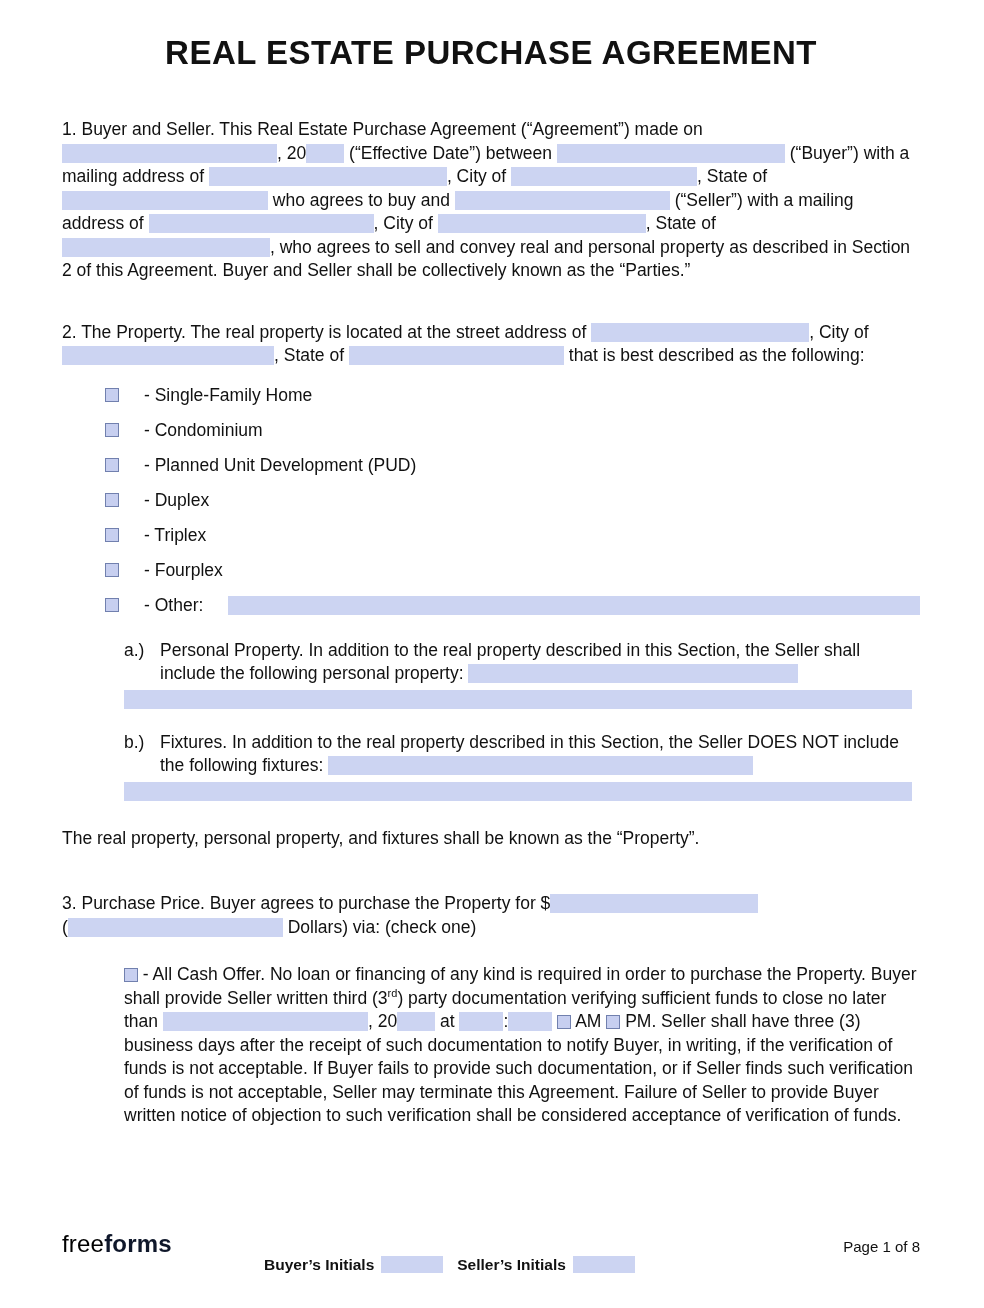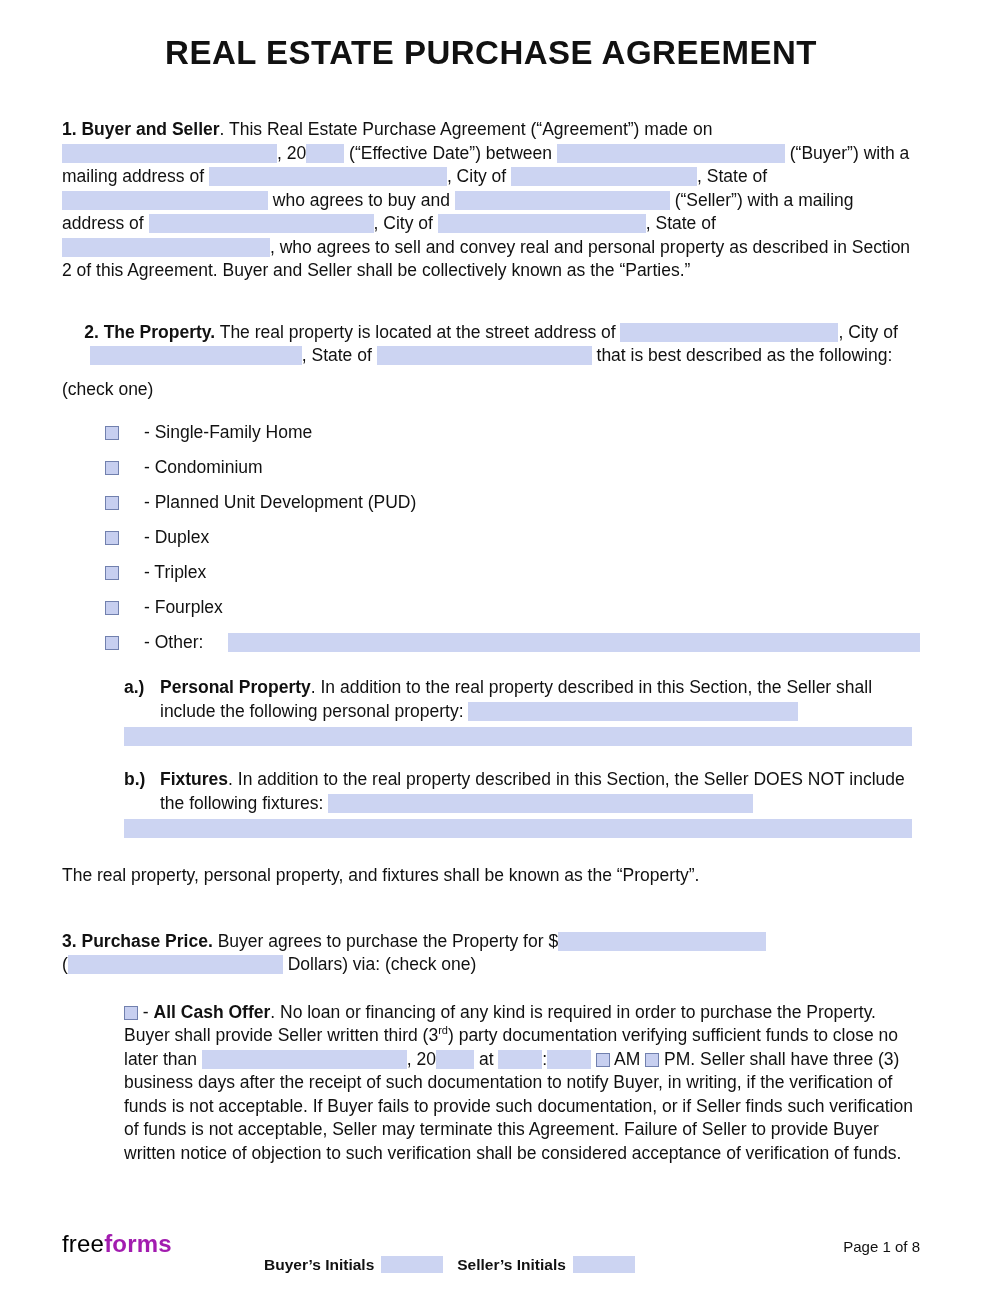"1. Buyer and Seller" b { font-weight: bold -> normal }
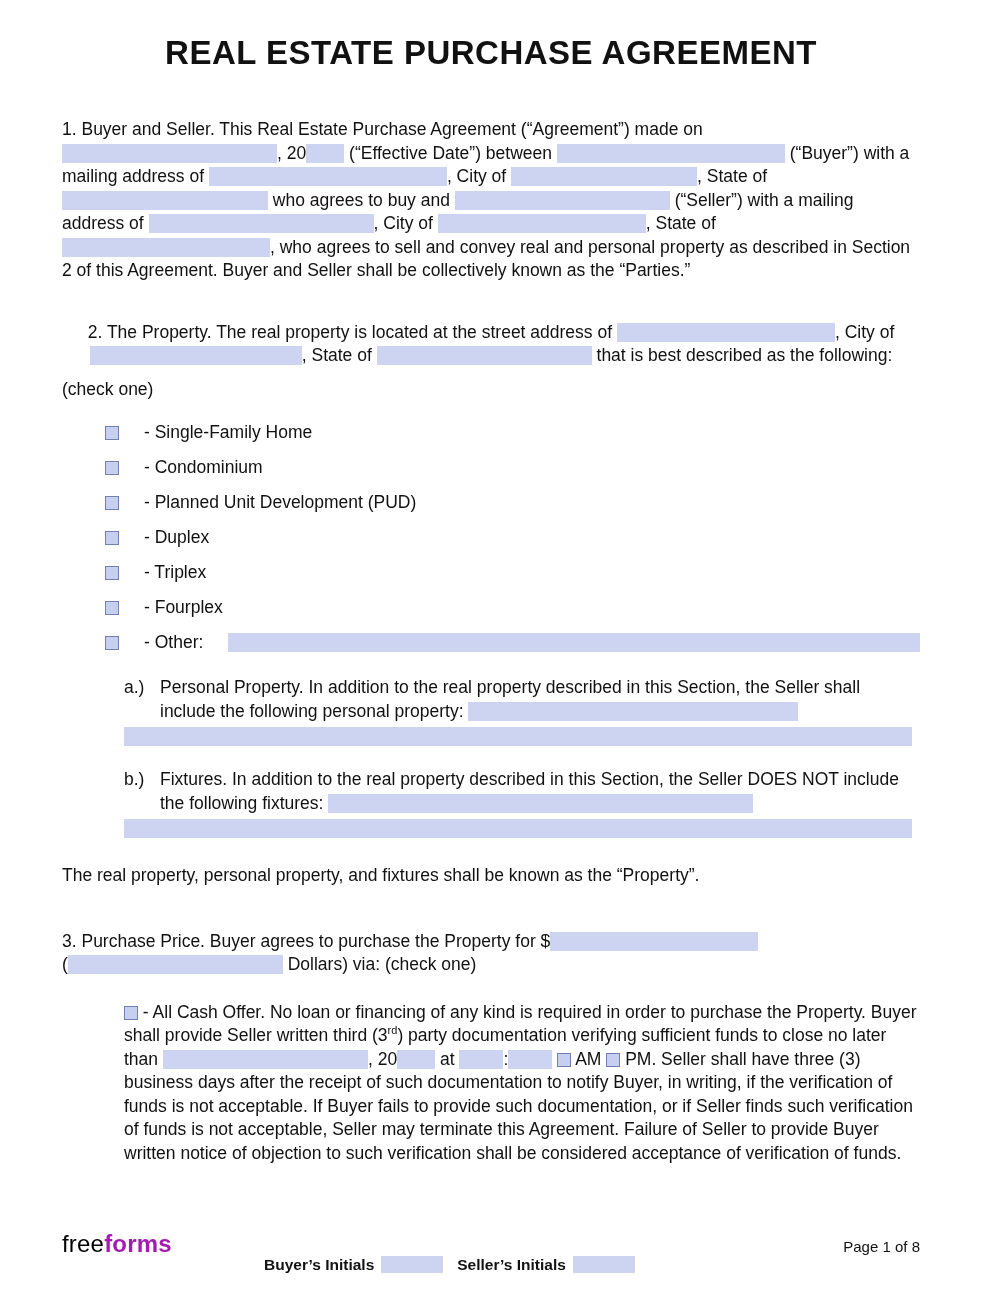"2. The Property. The real" .s2 { margin-bottom: 10px -> 16px; text-align: center -> none }
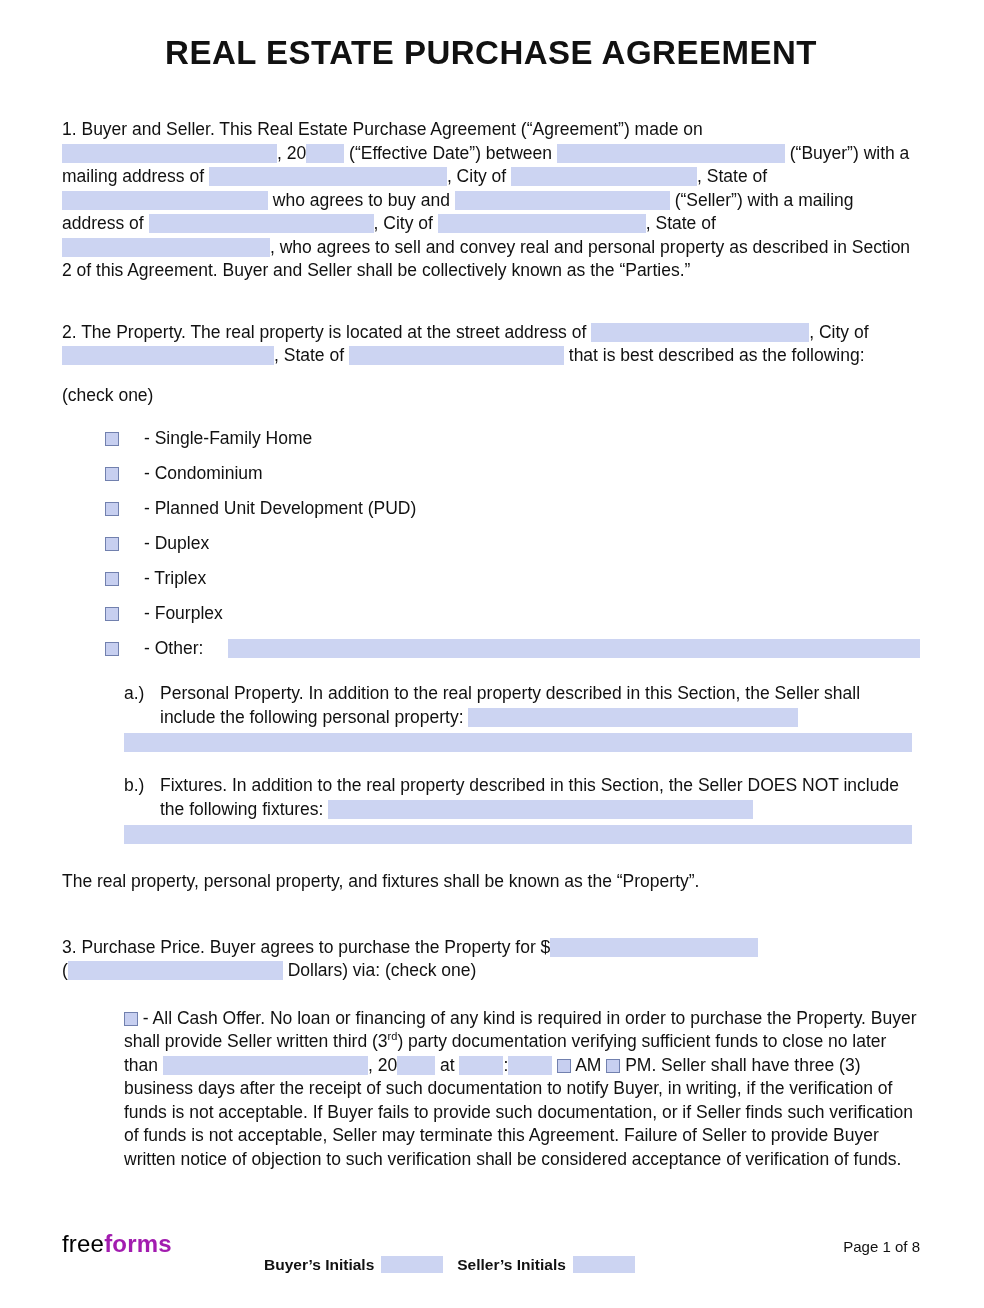"(check one)" p.para { html: <p>(check one)</p> -> none }
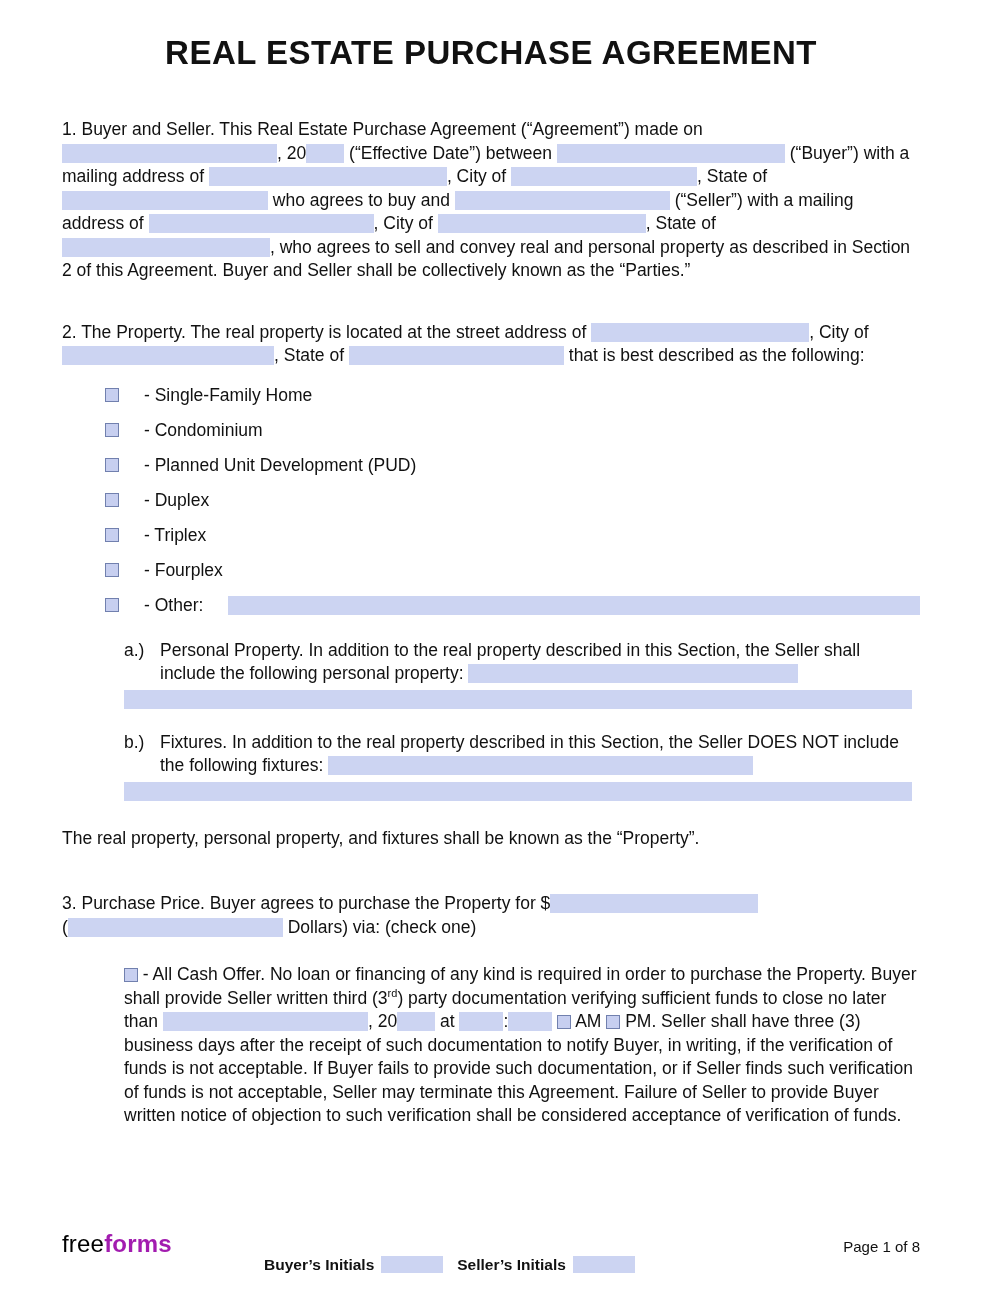"forms" .logo-forms { color: #a21caf -> #0f172a }
